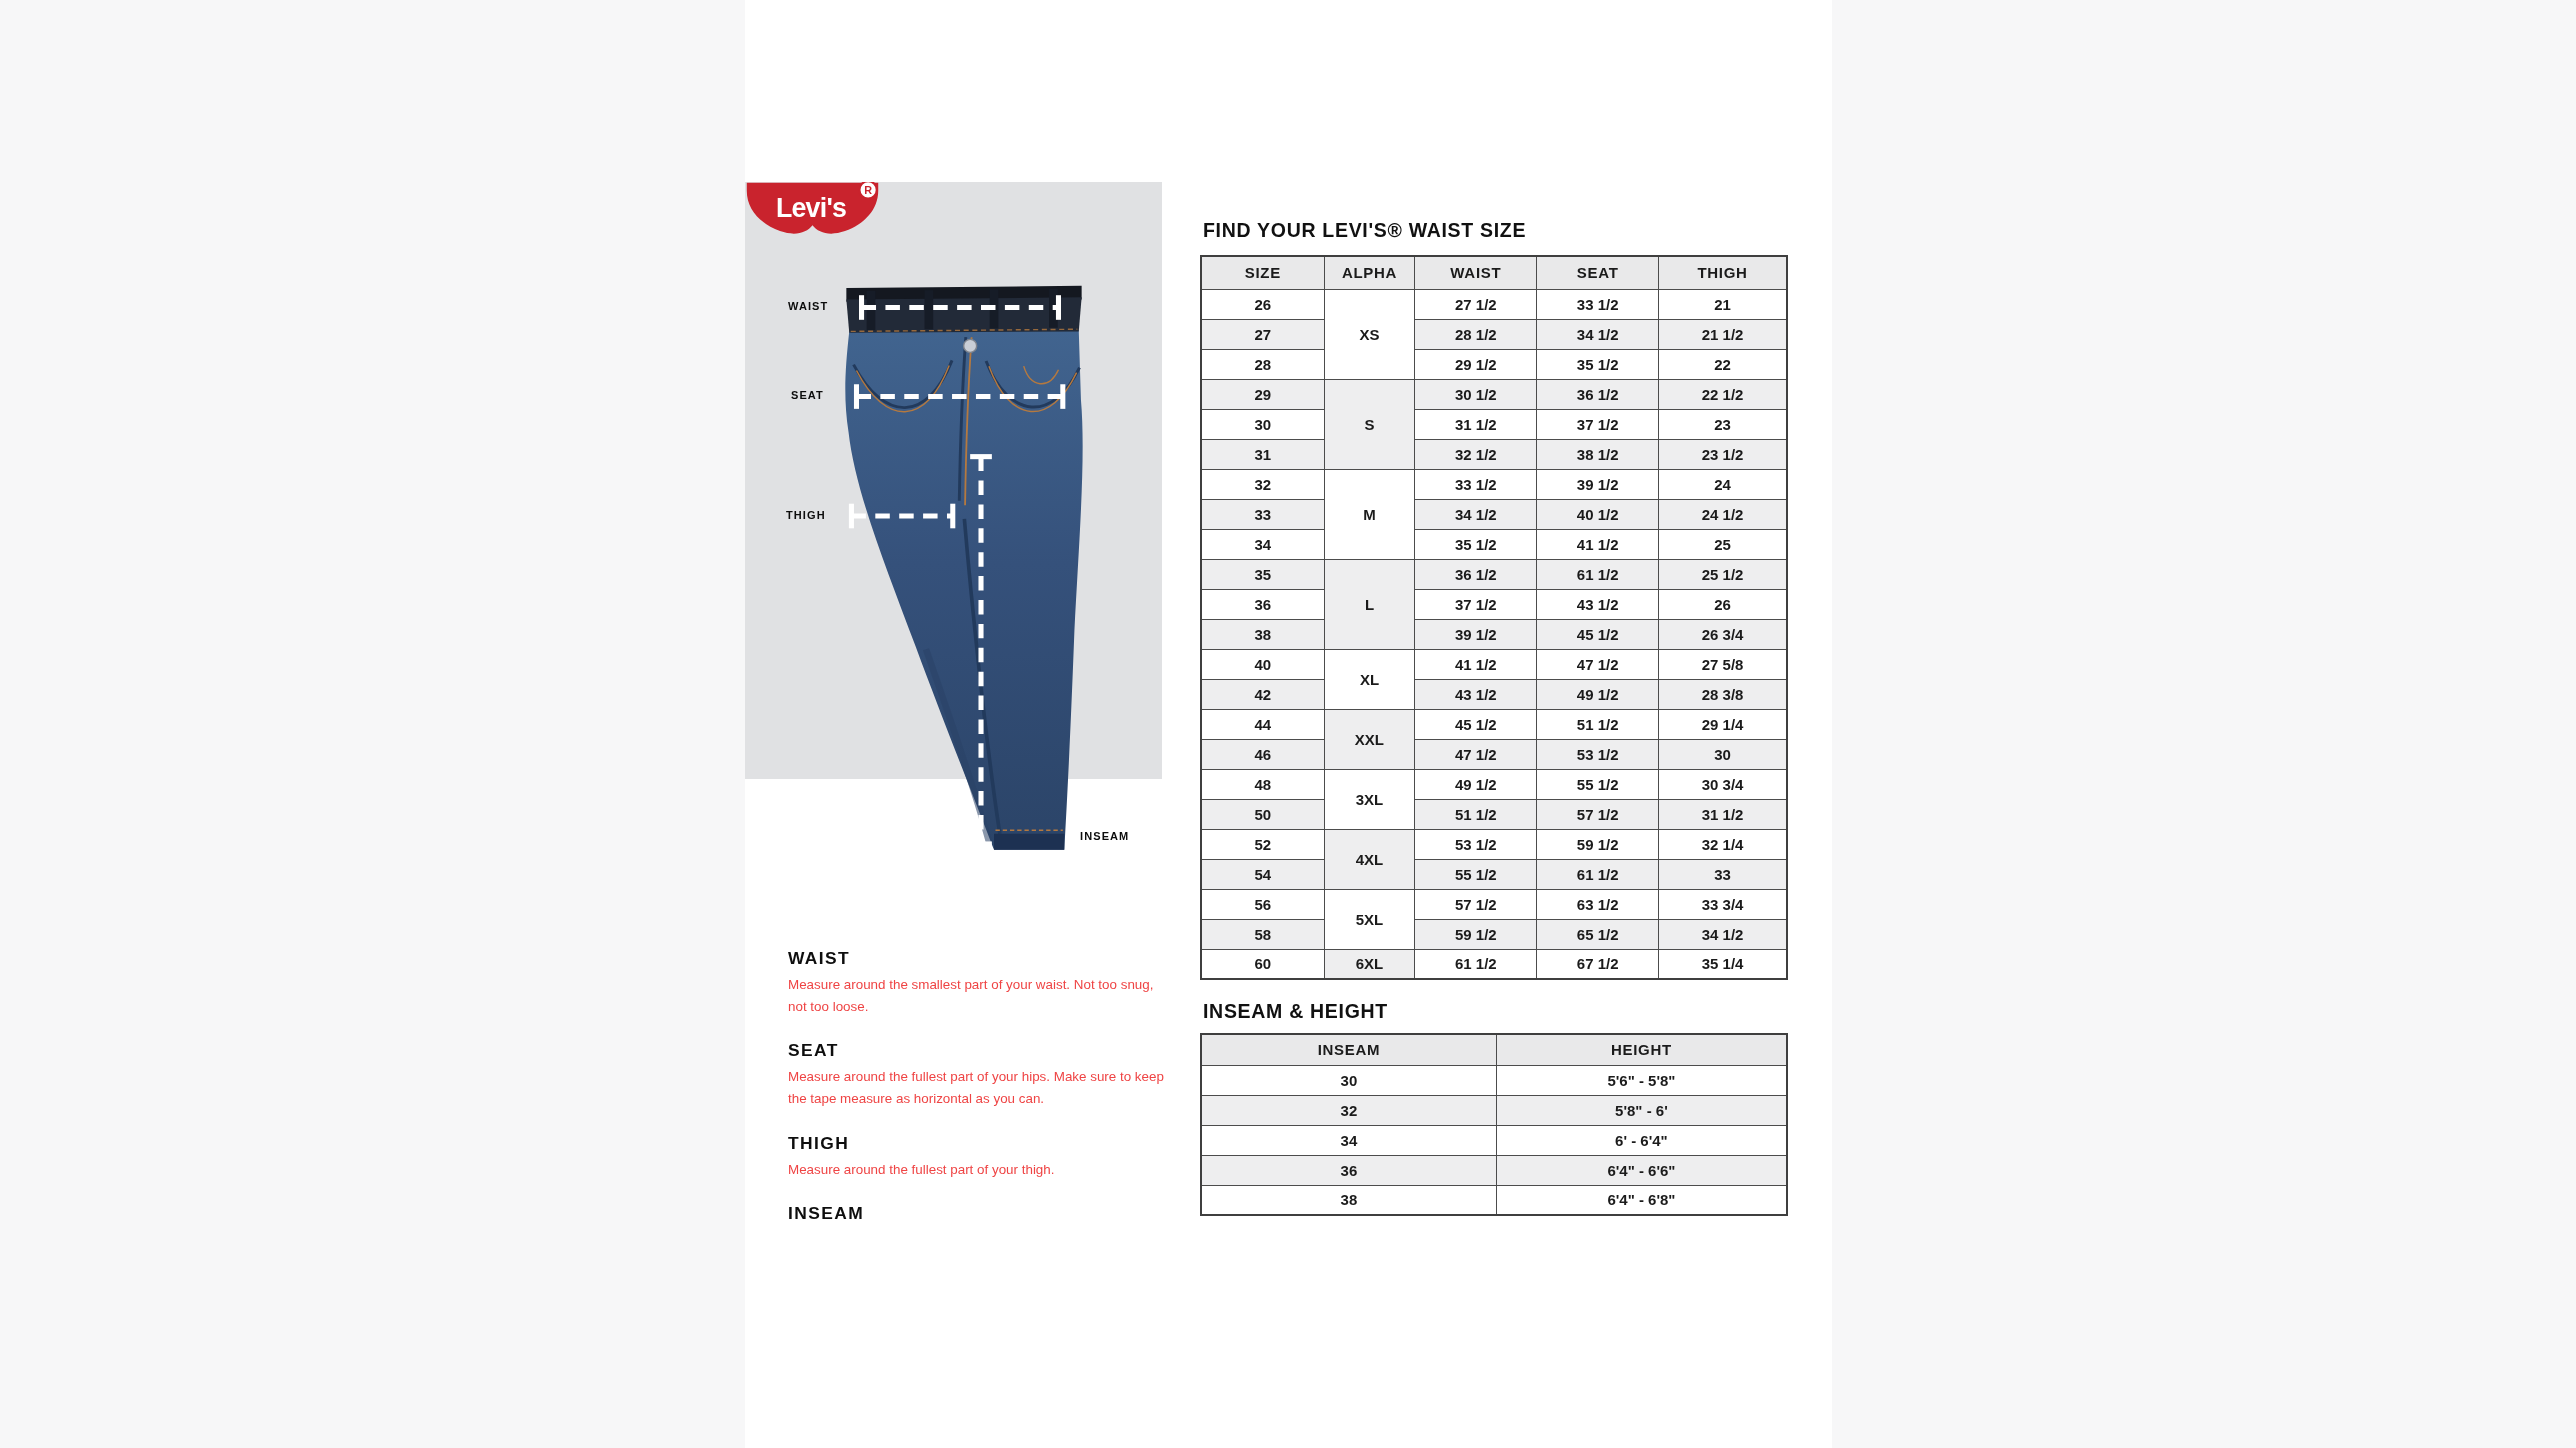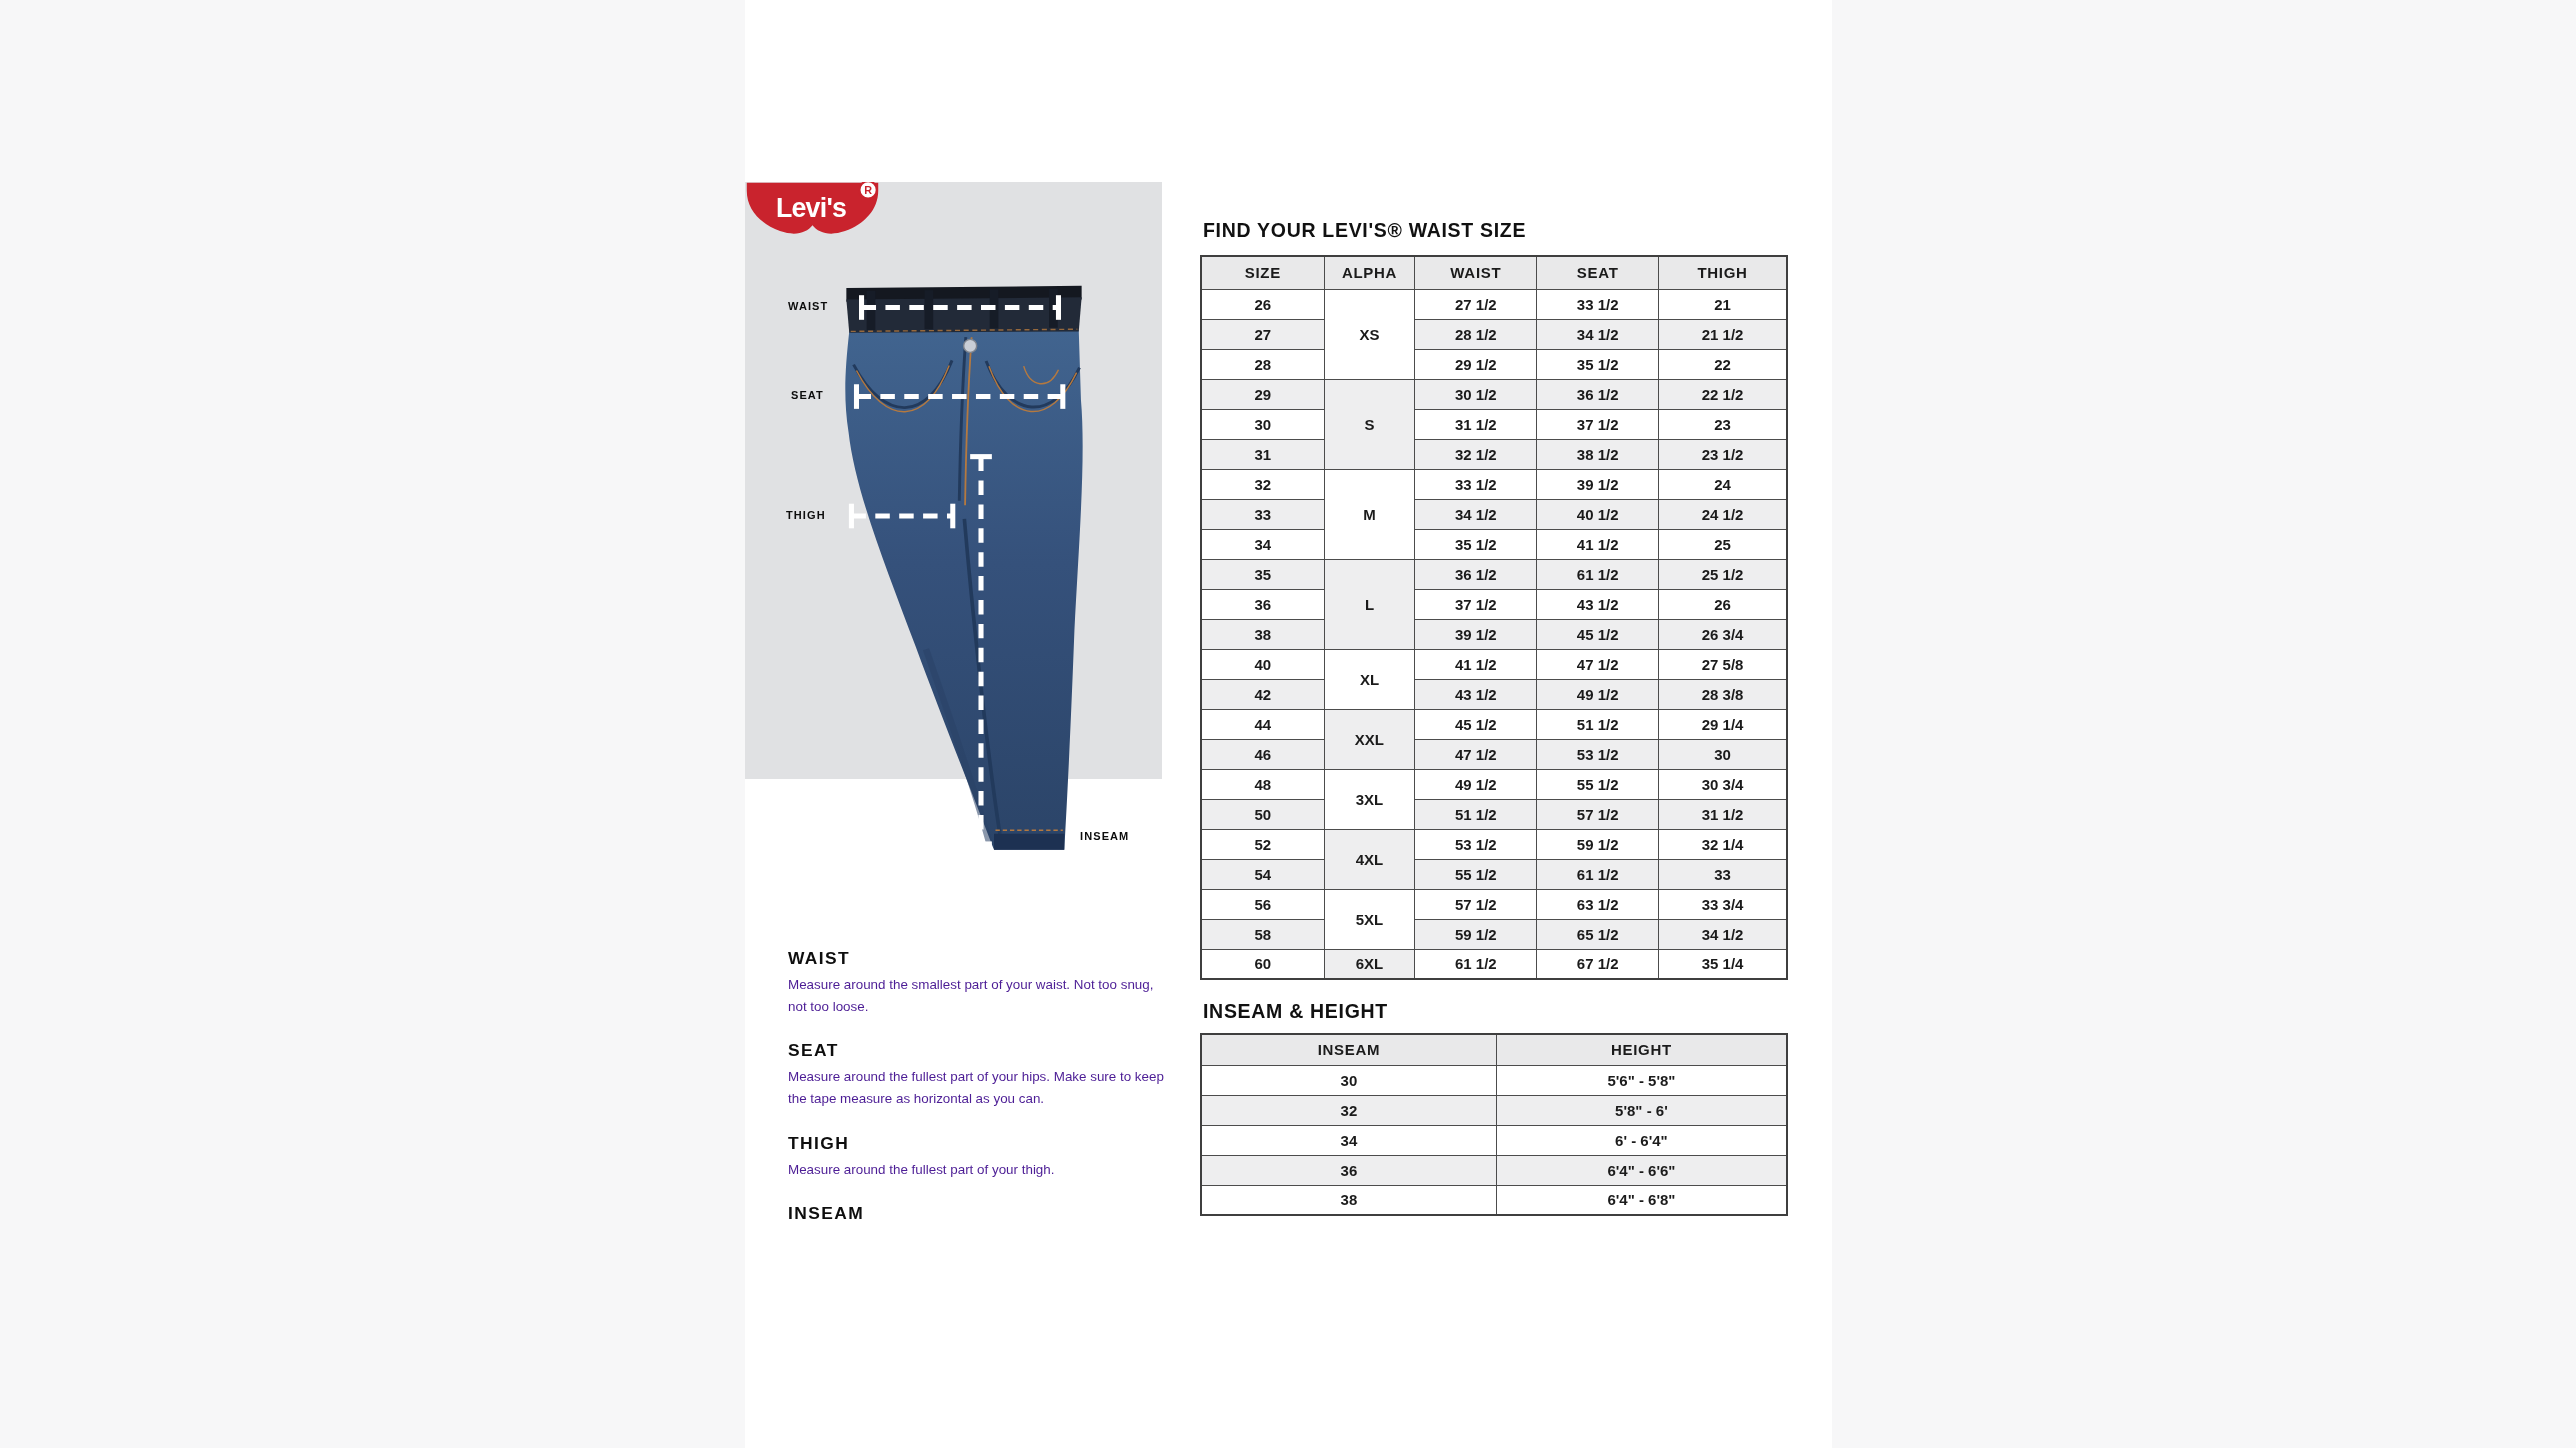"Measure around the smallest part" .guide p { color: #4c1d95 -> #ef4444 }
